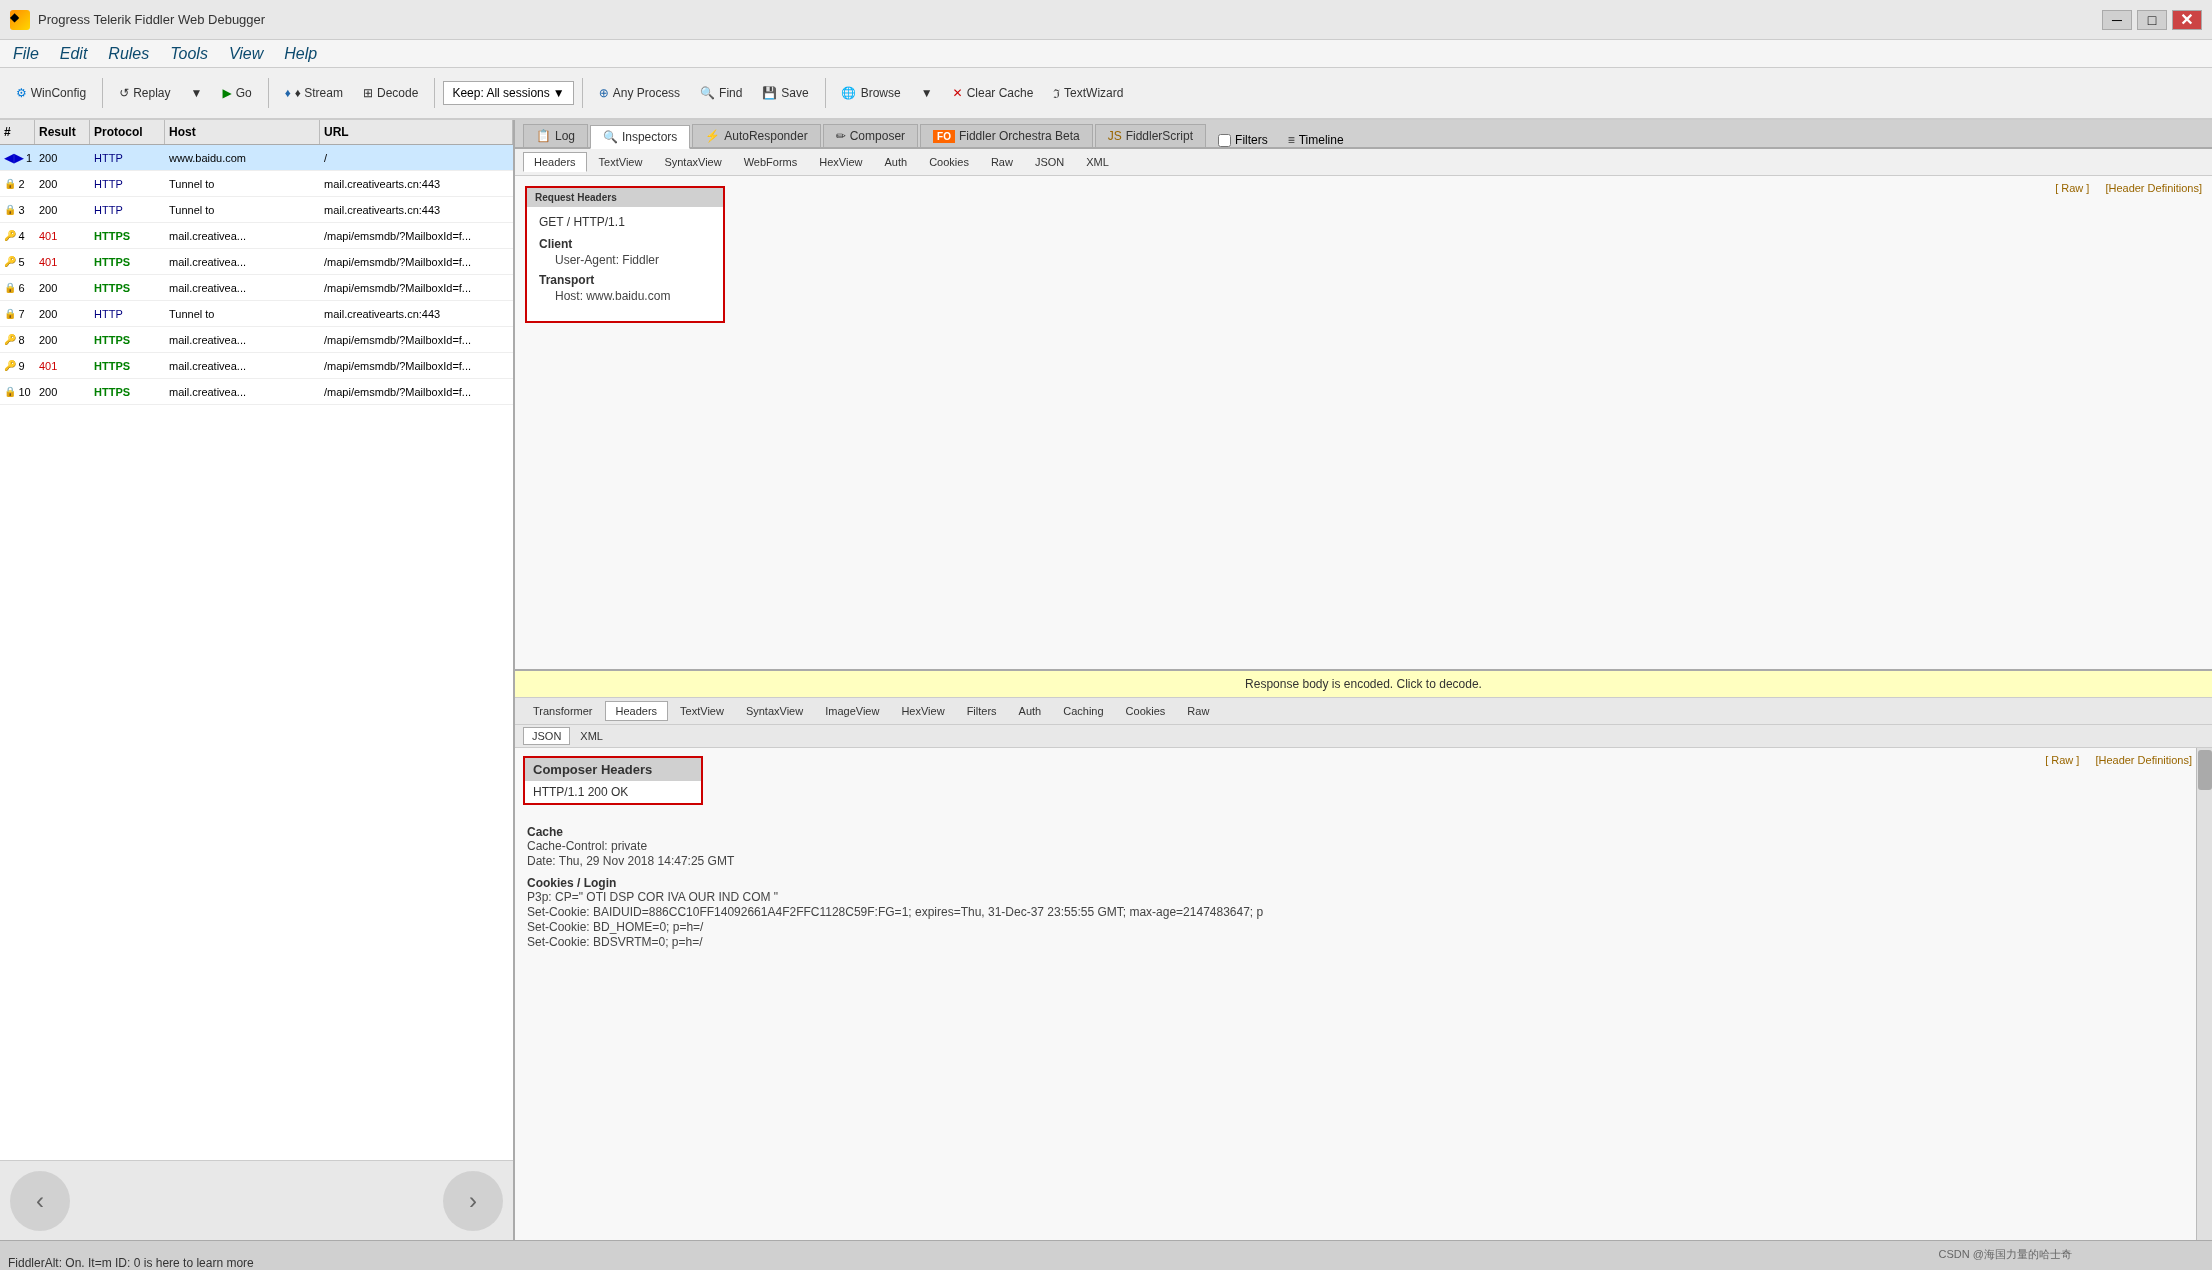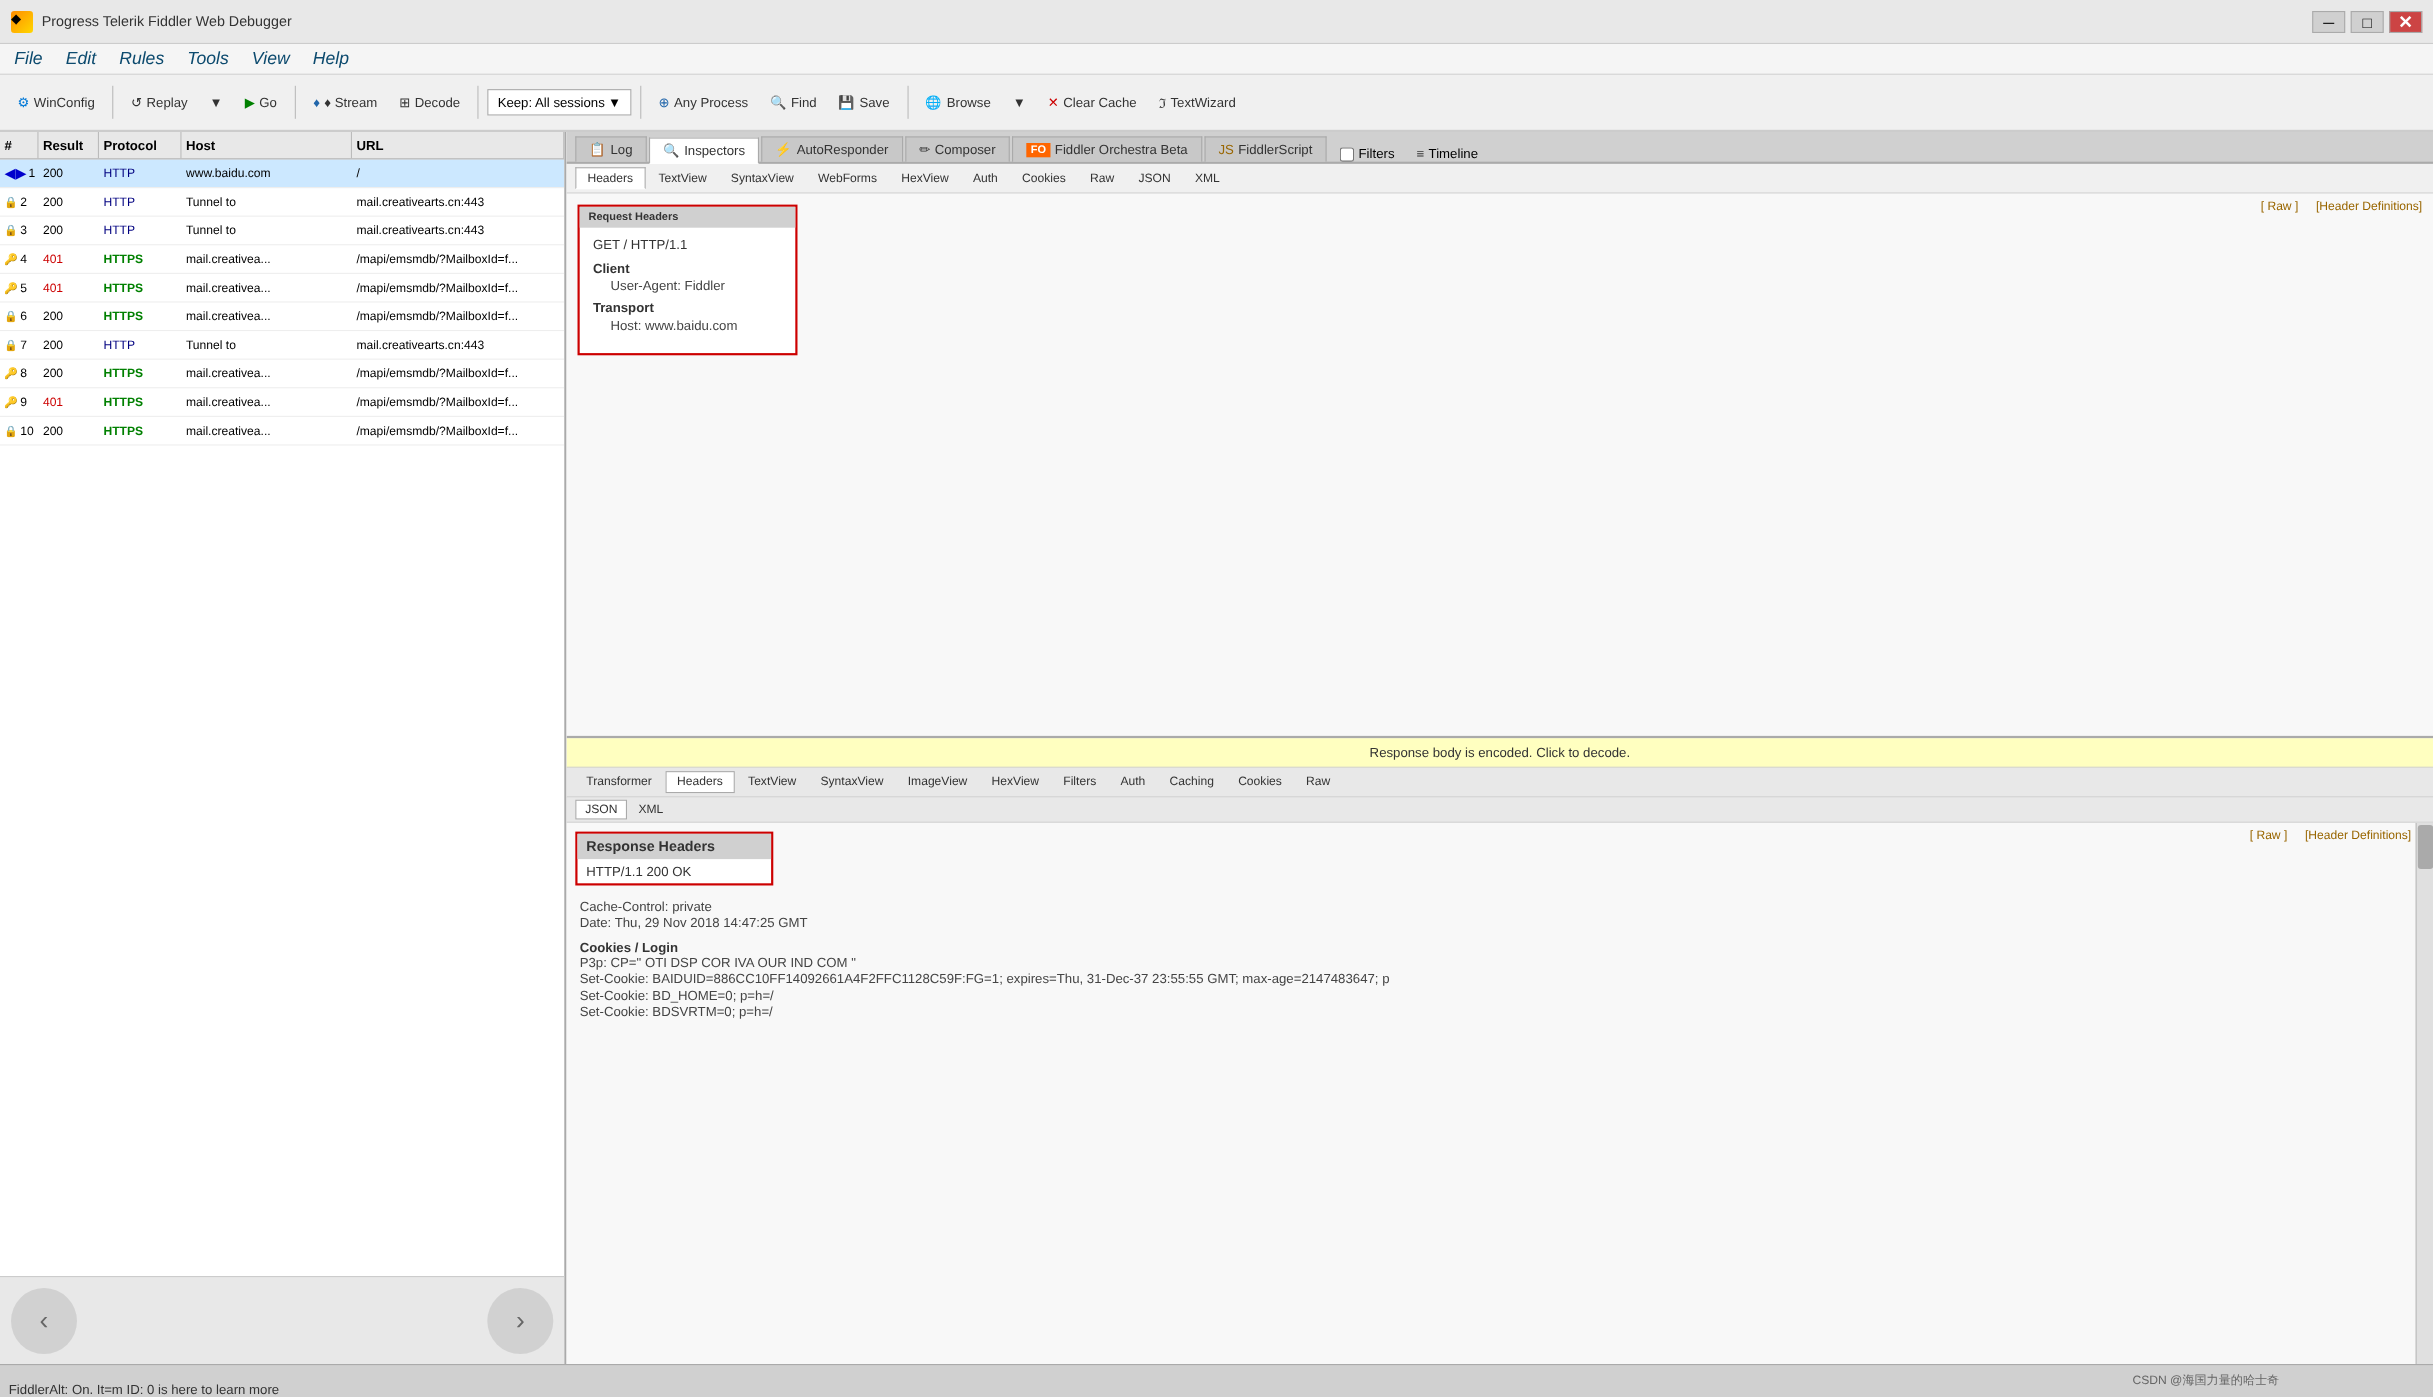"Response Headers" div.resp-header-title { text: Response -> Composer }
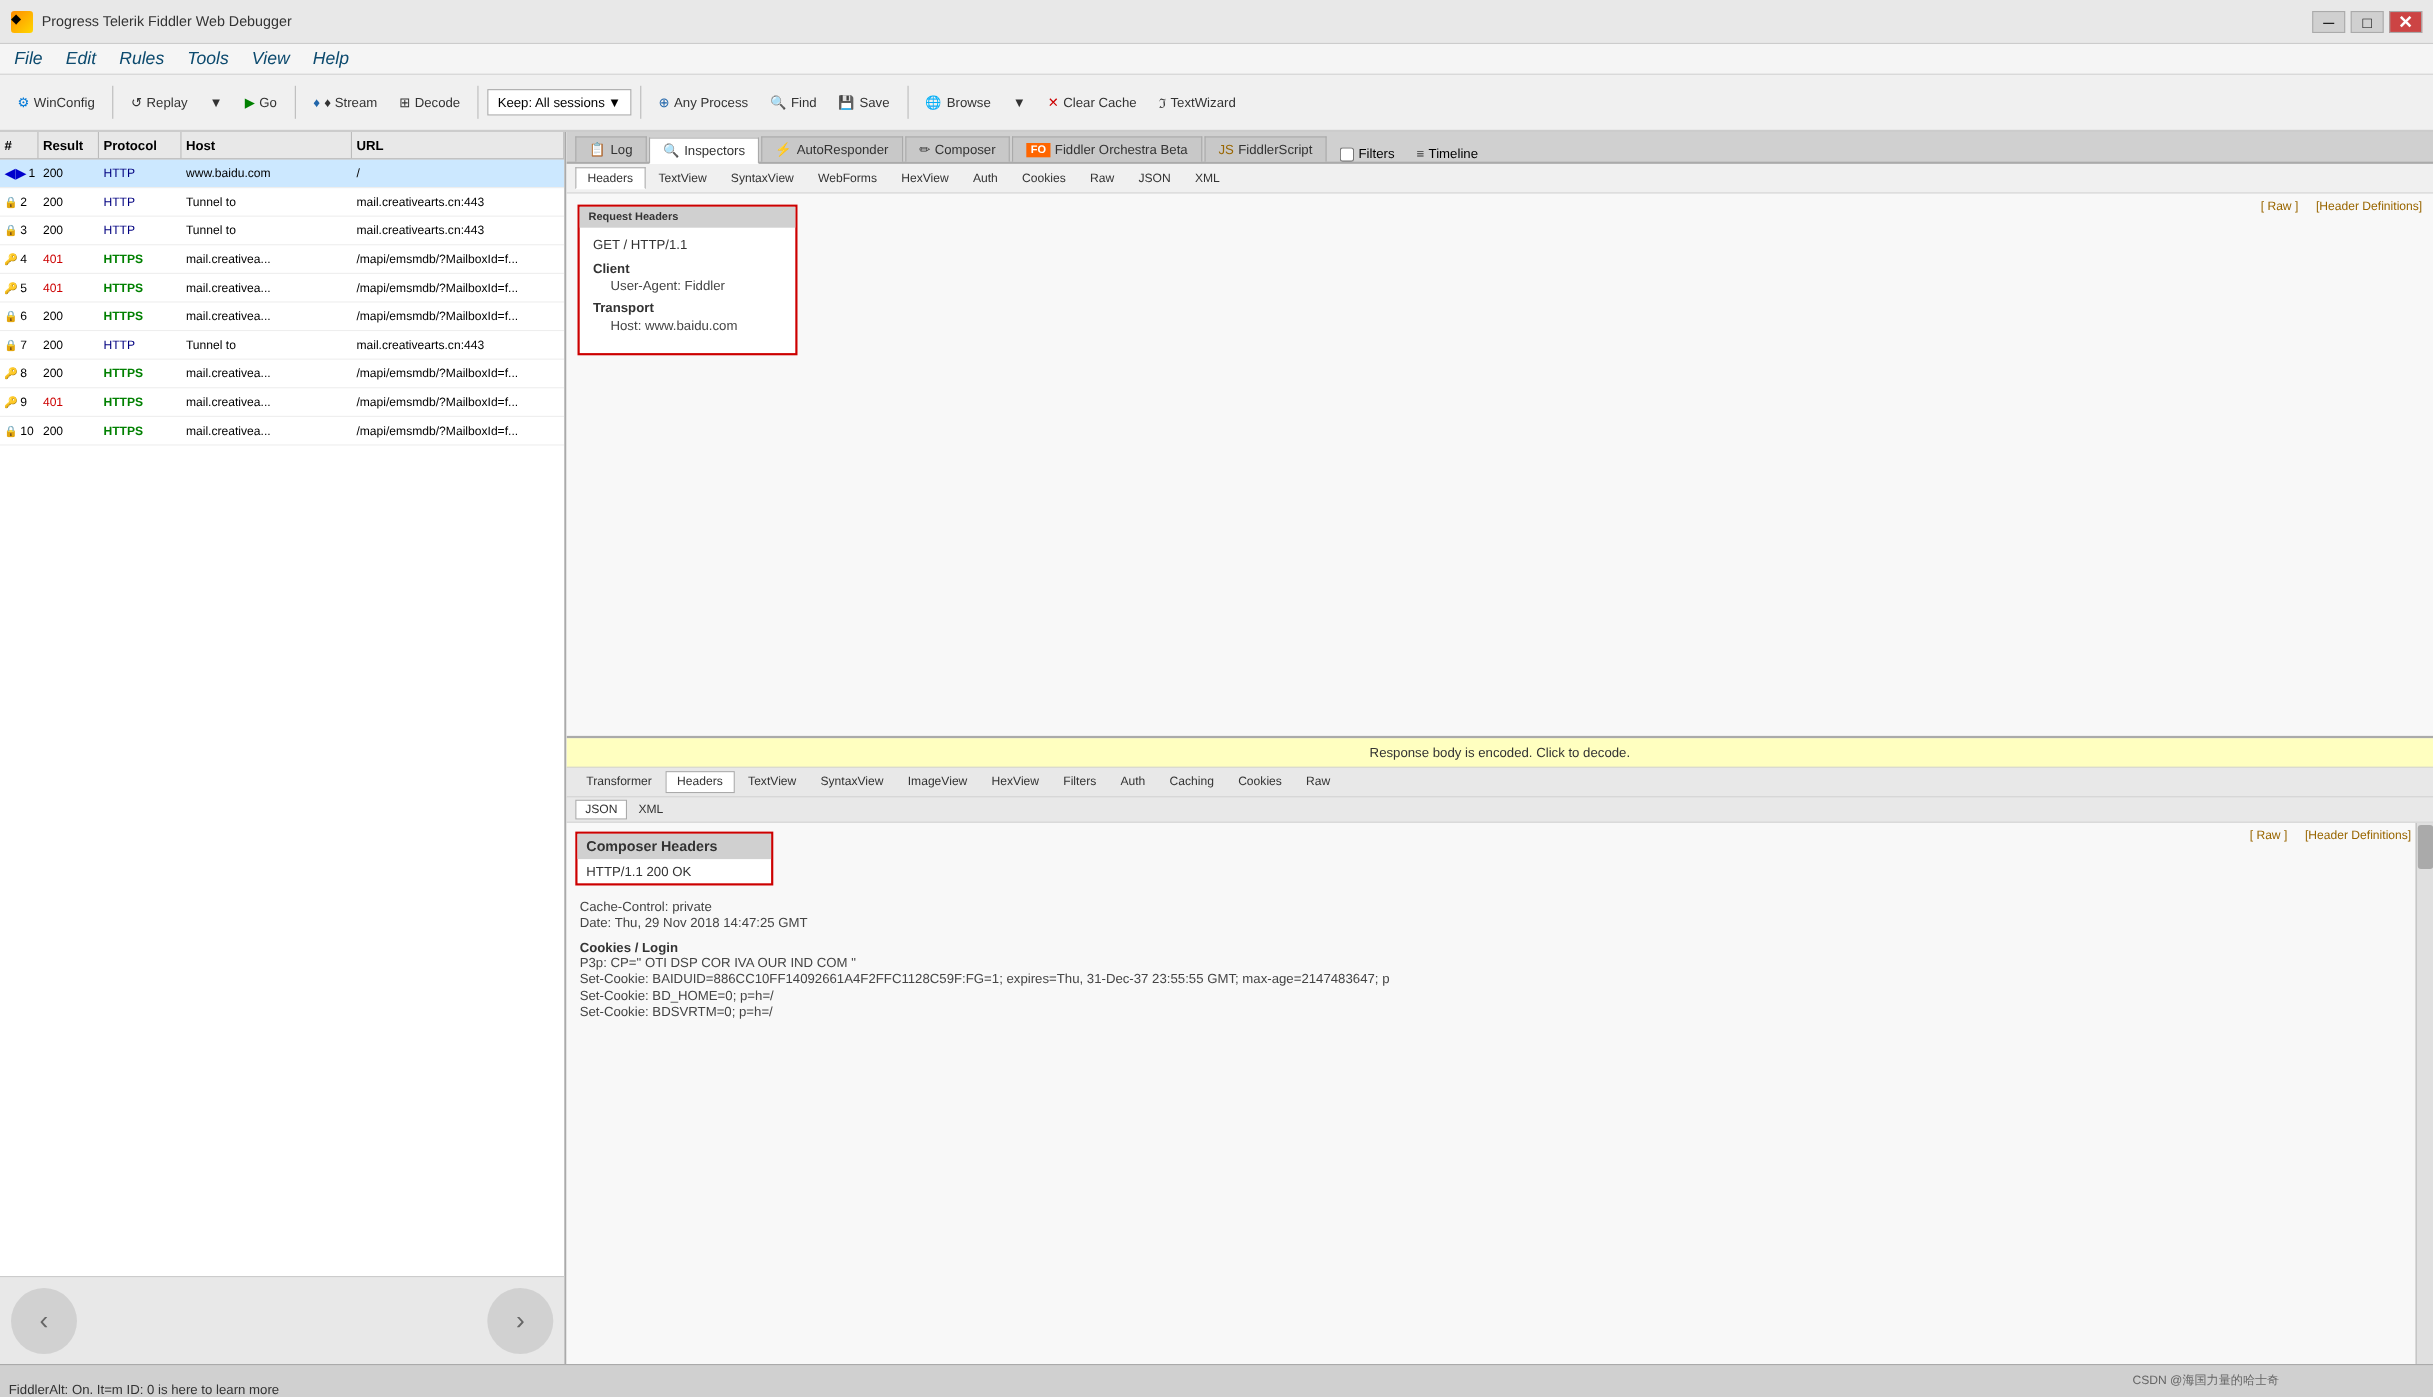"Cache" div.resp-bold-label { html: none -> <div>Cache</div> }
